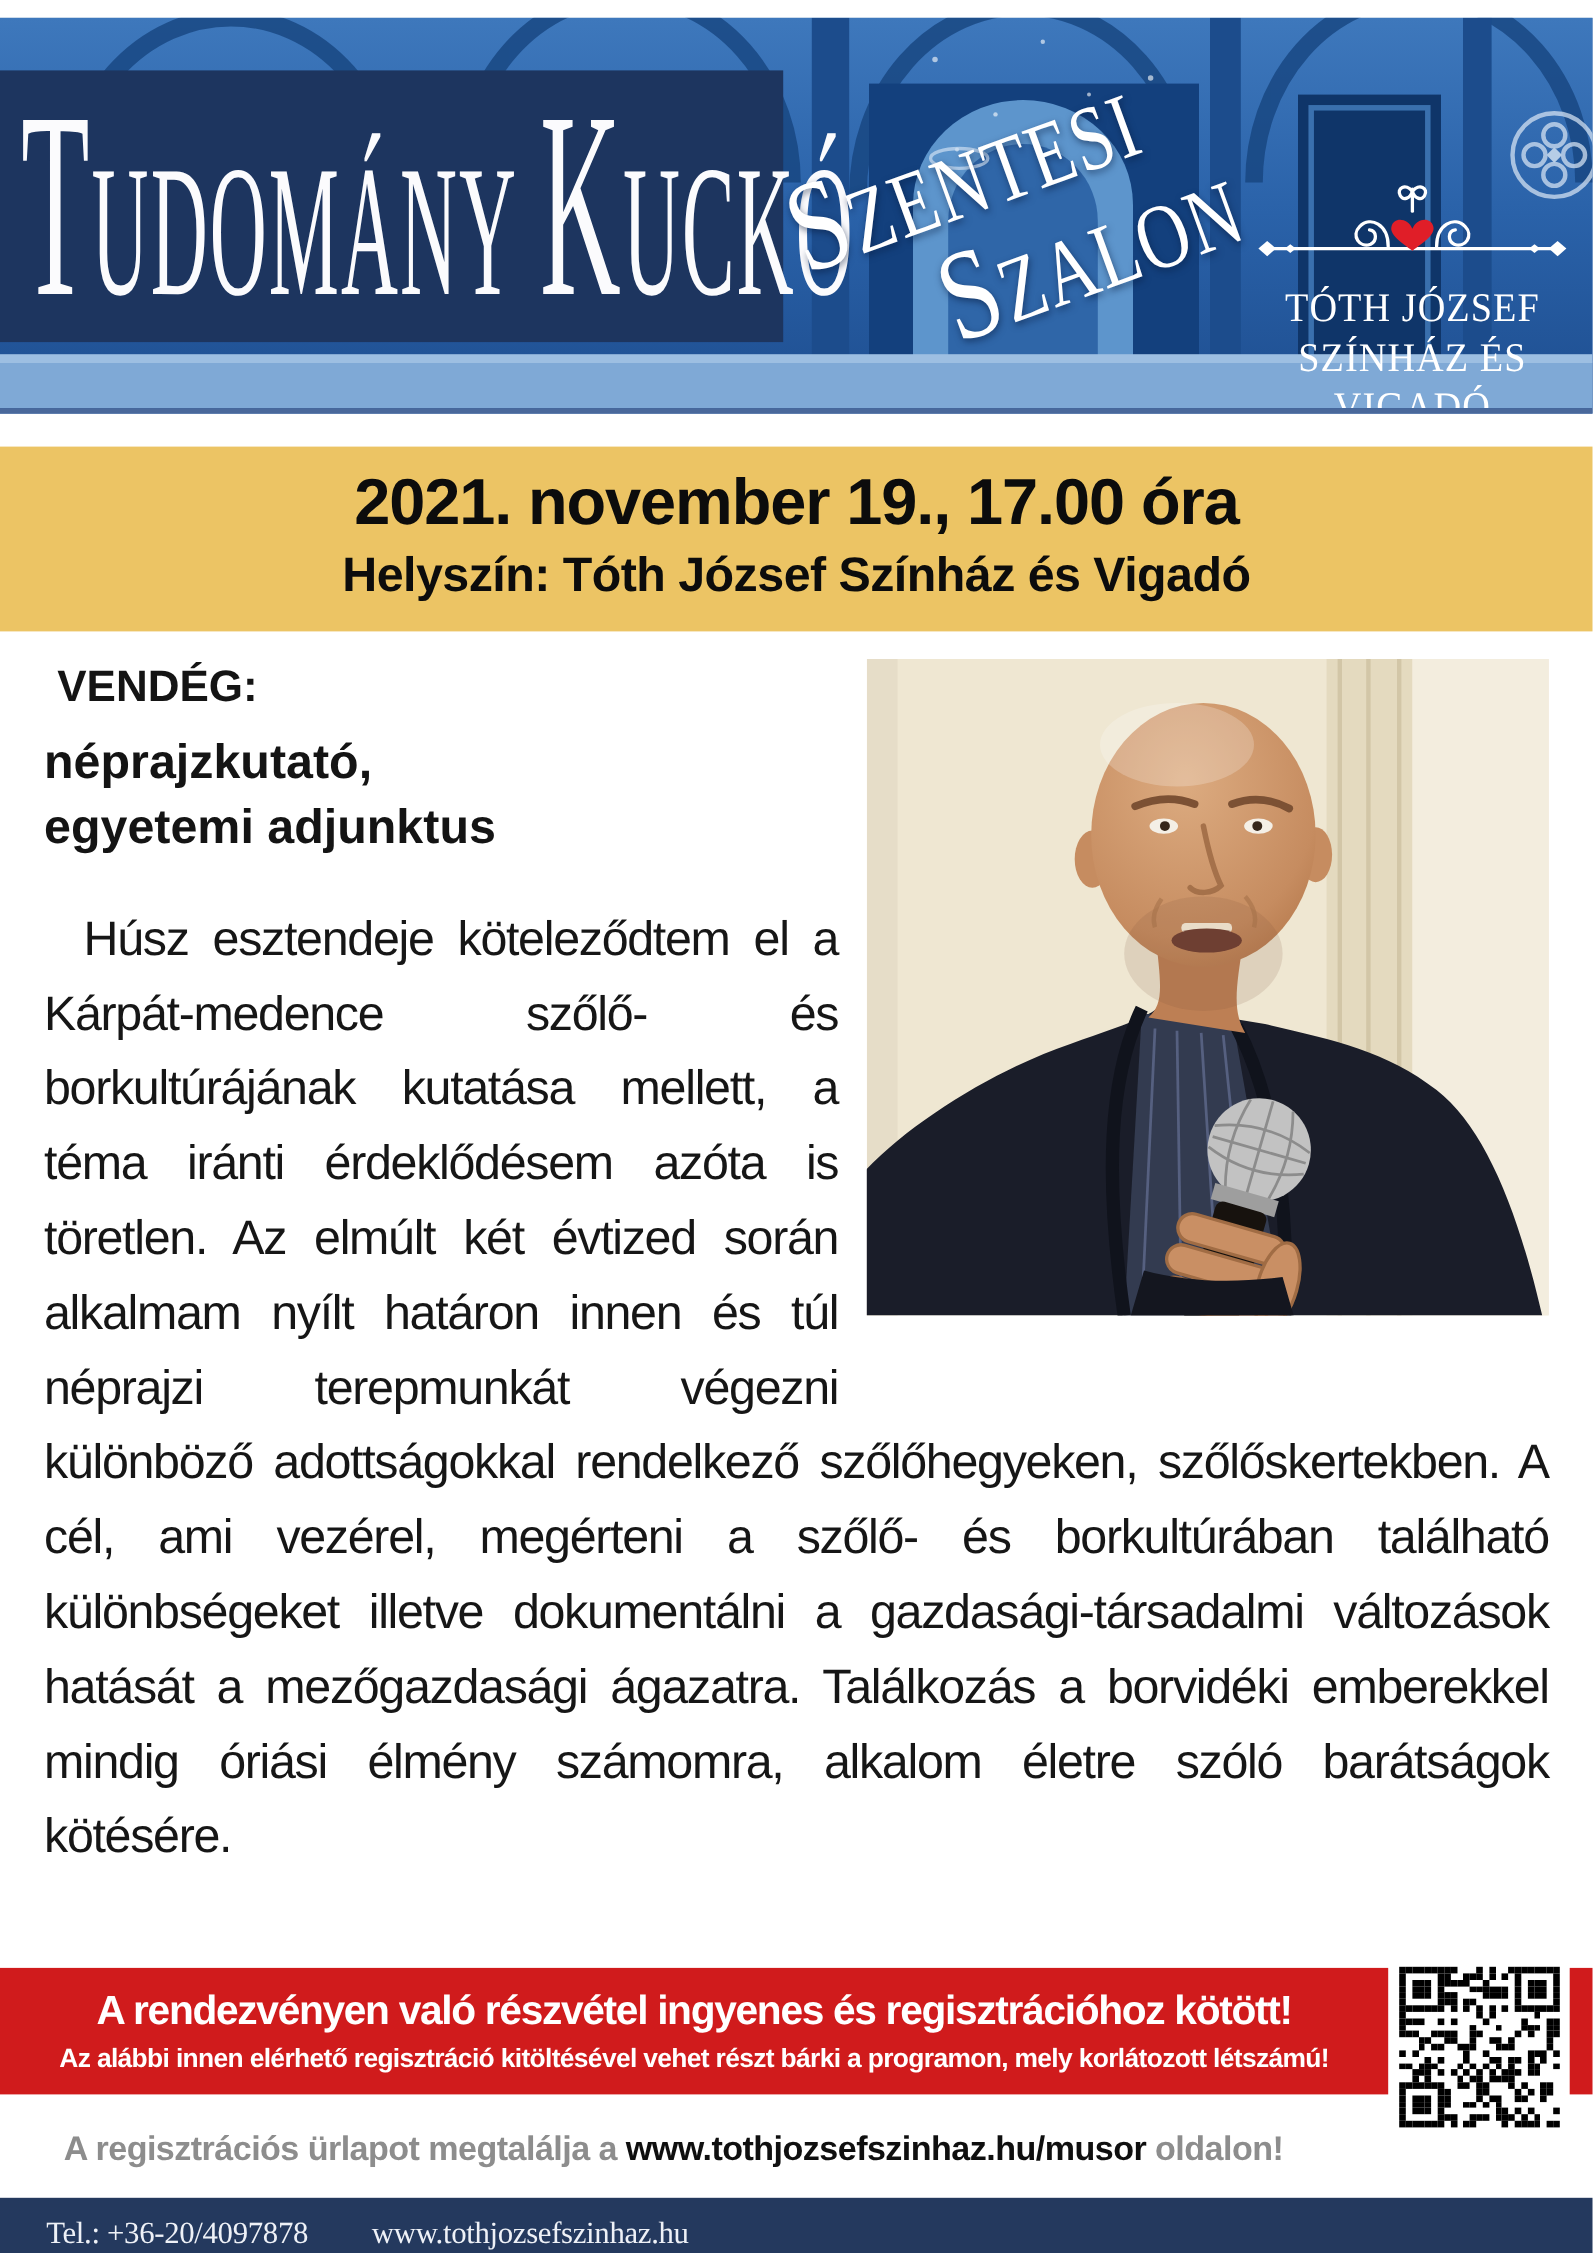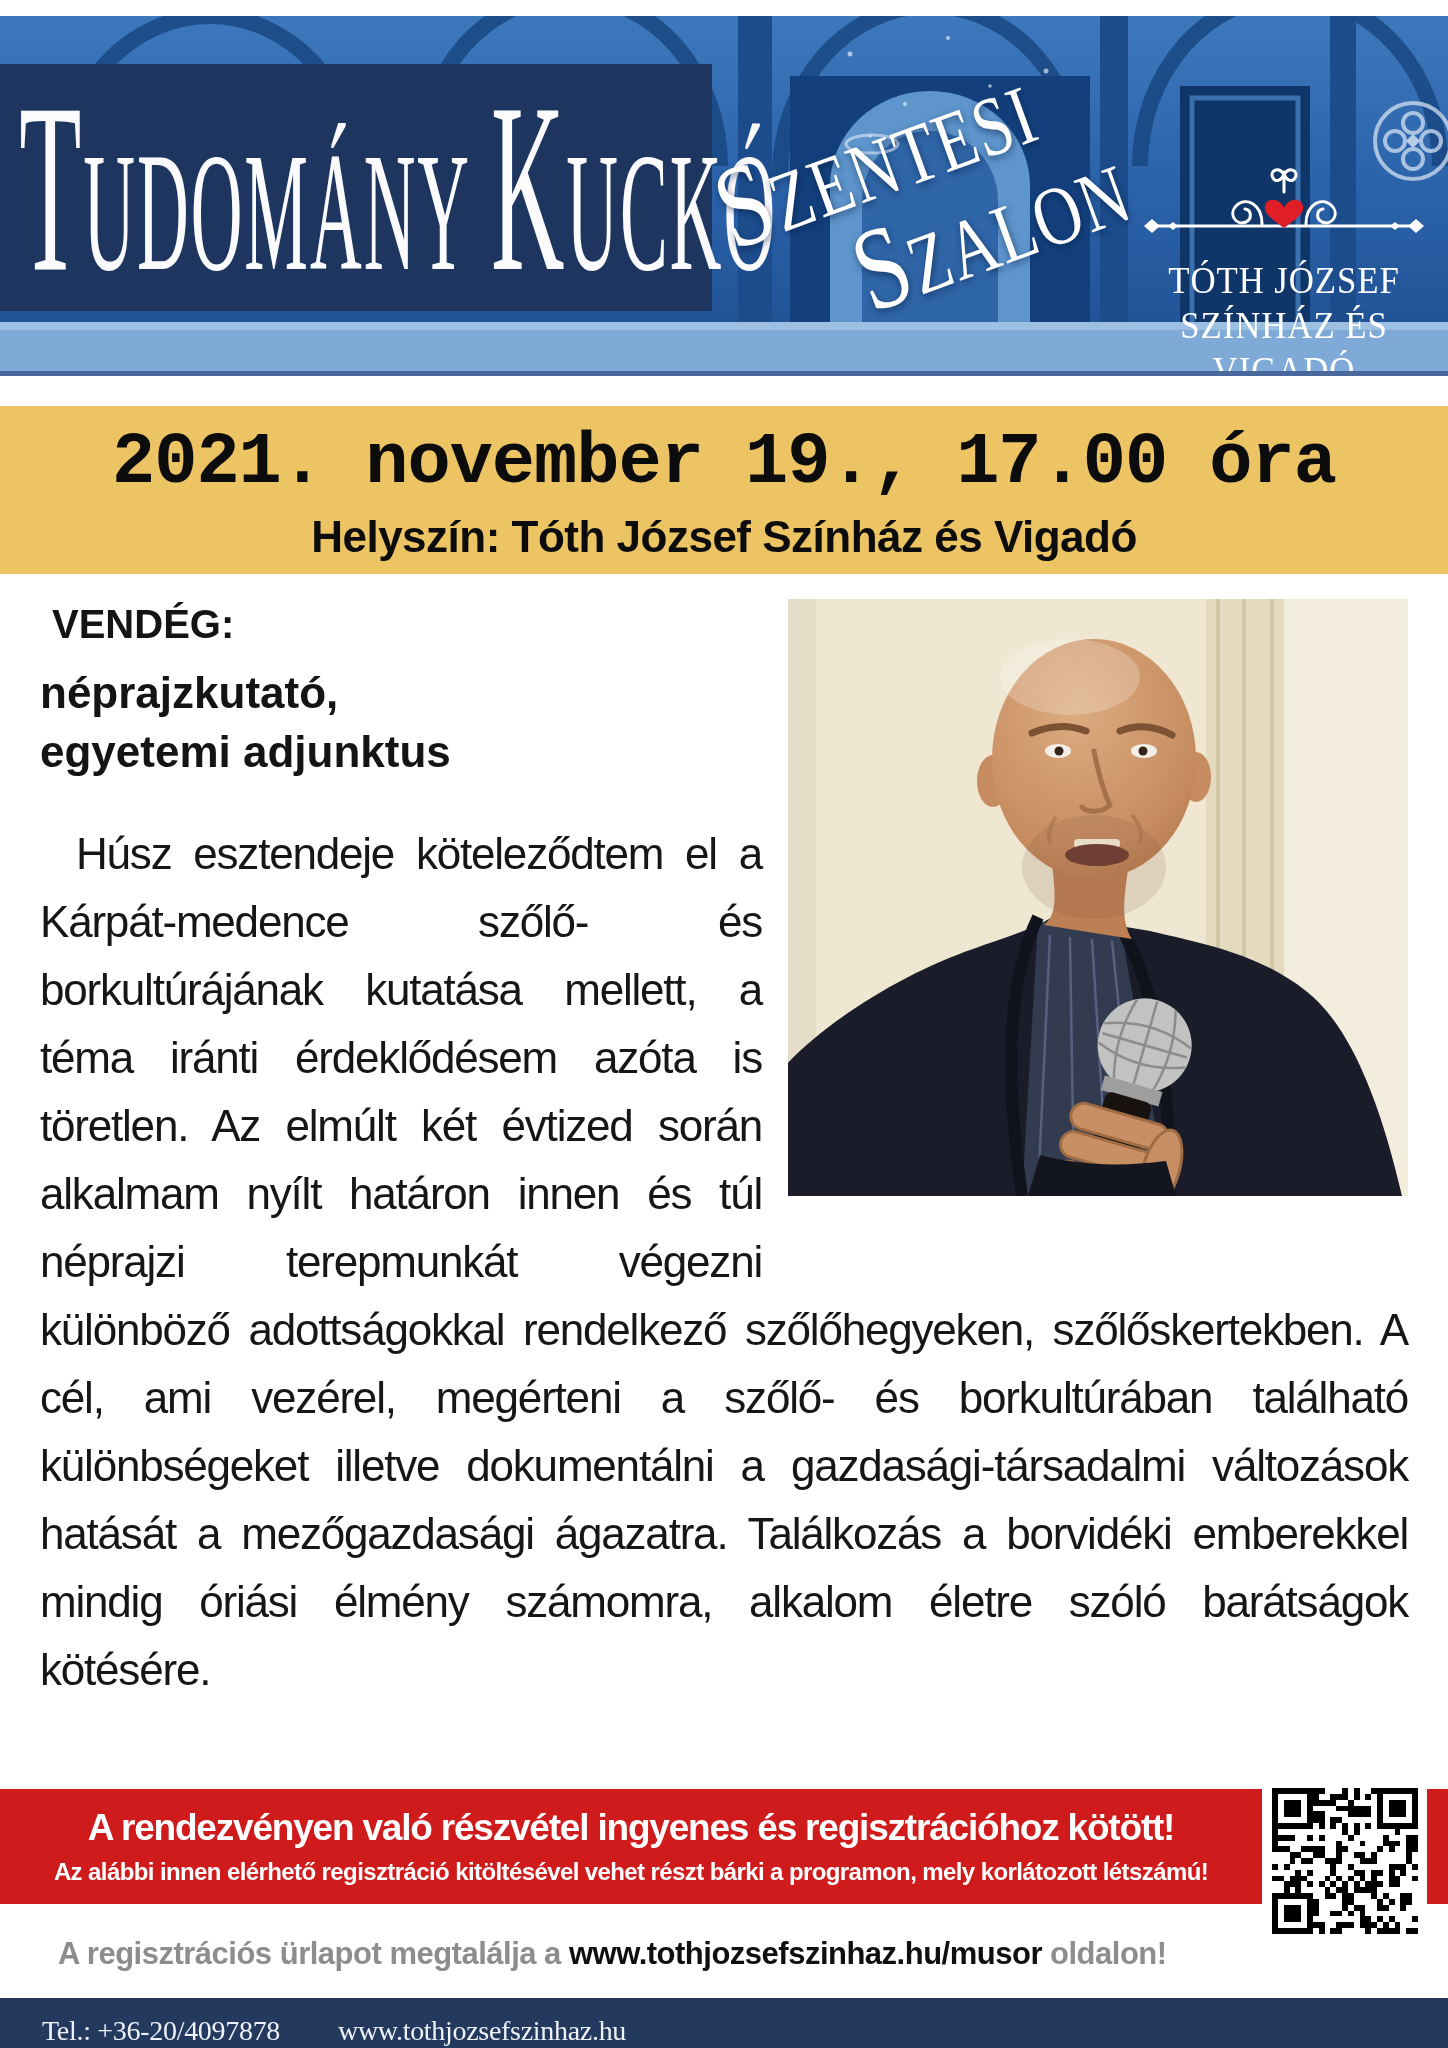"2021. november 19., 17.00 óra" .date-line1 { font-family: Liberation Mono, monospace -> none; font-size: 72px -> 59px }
